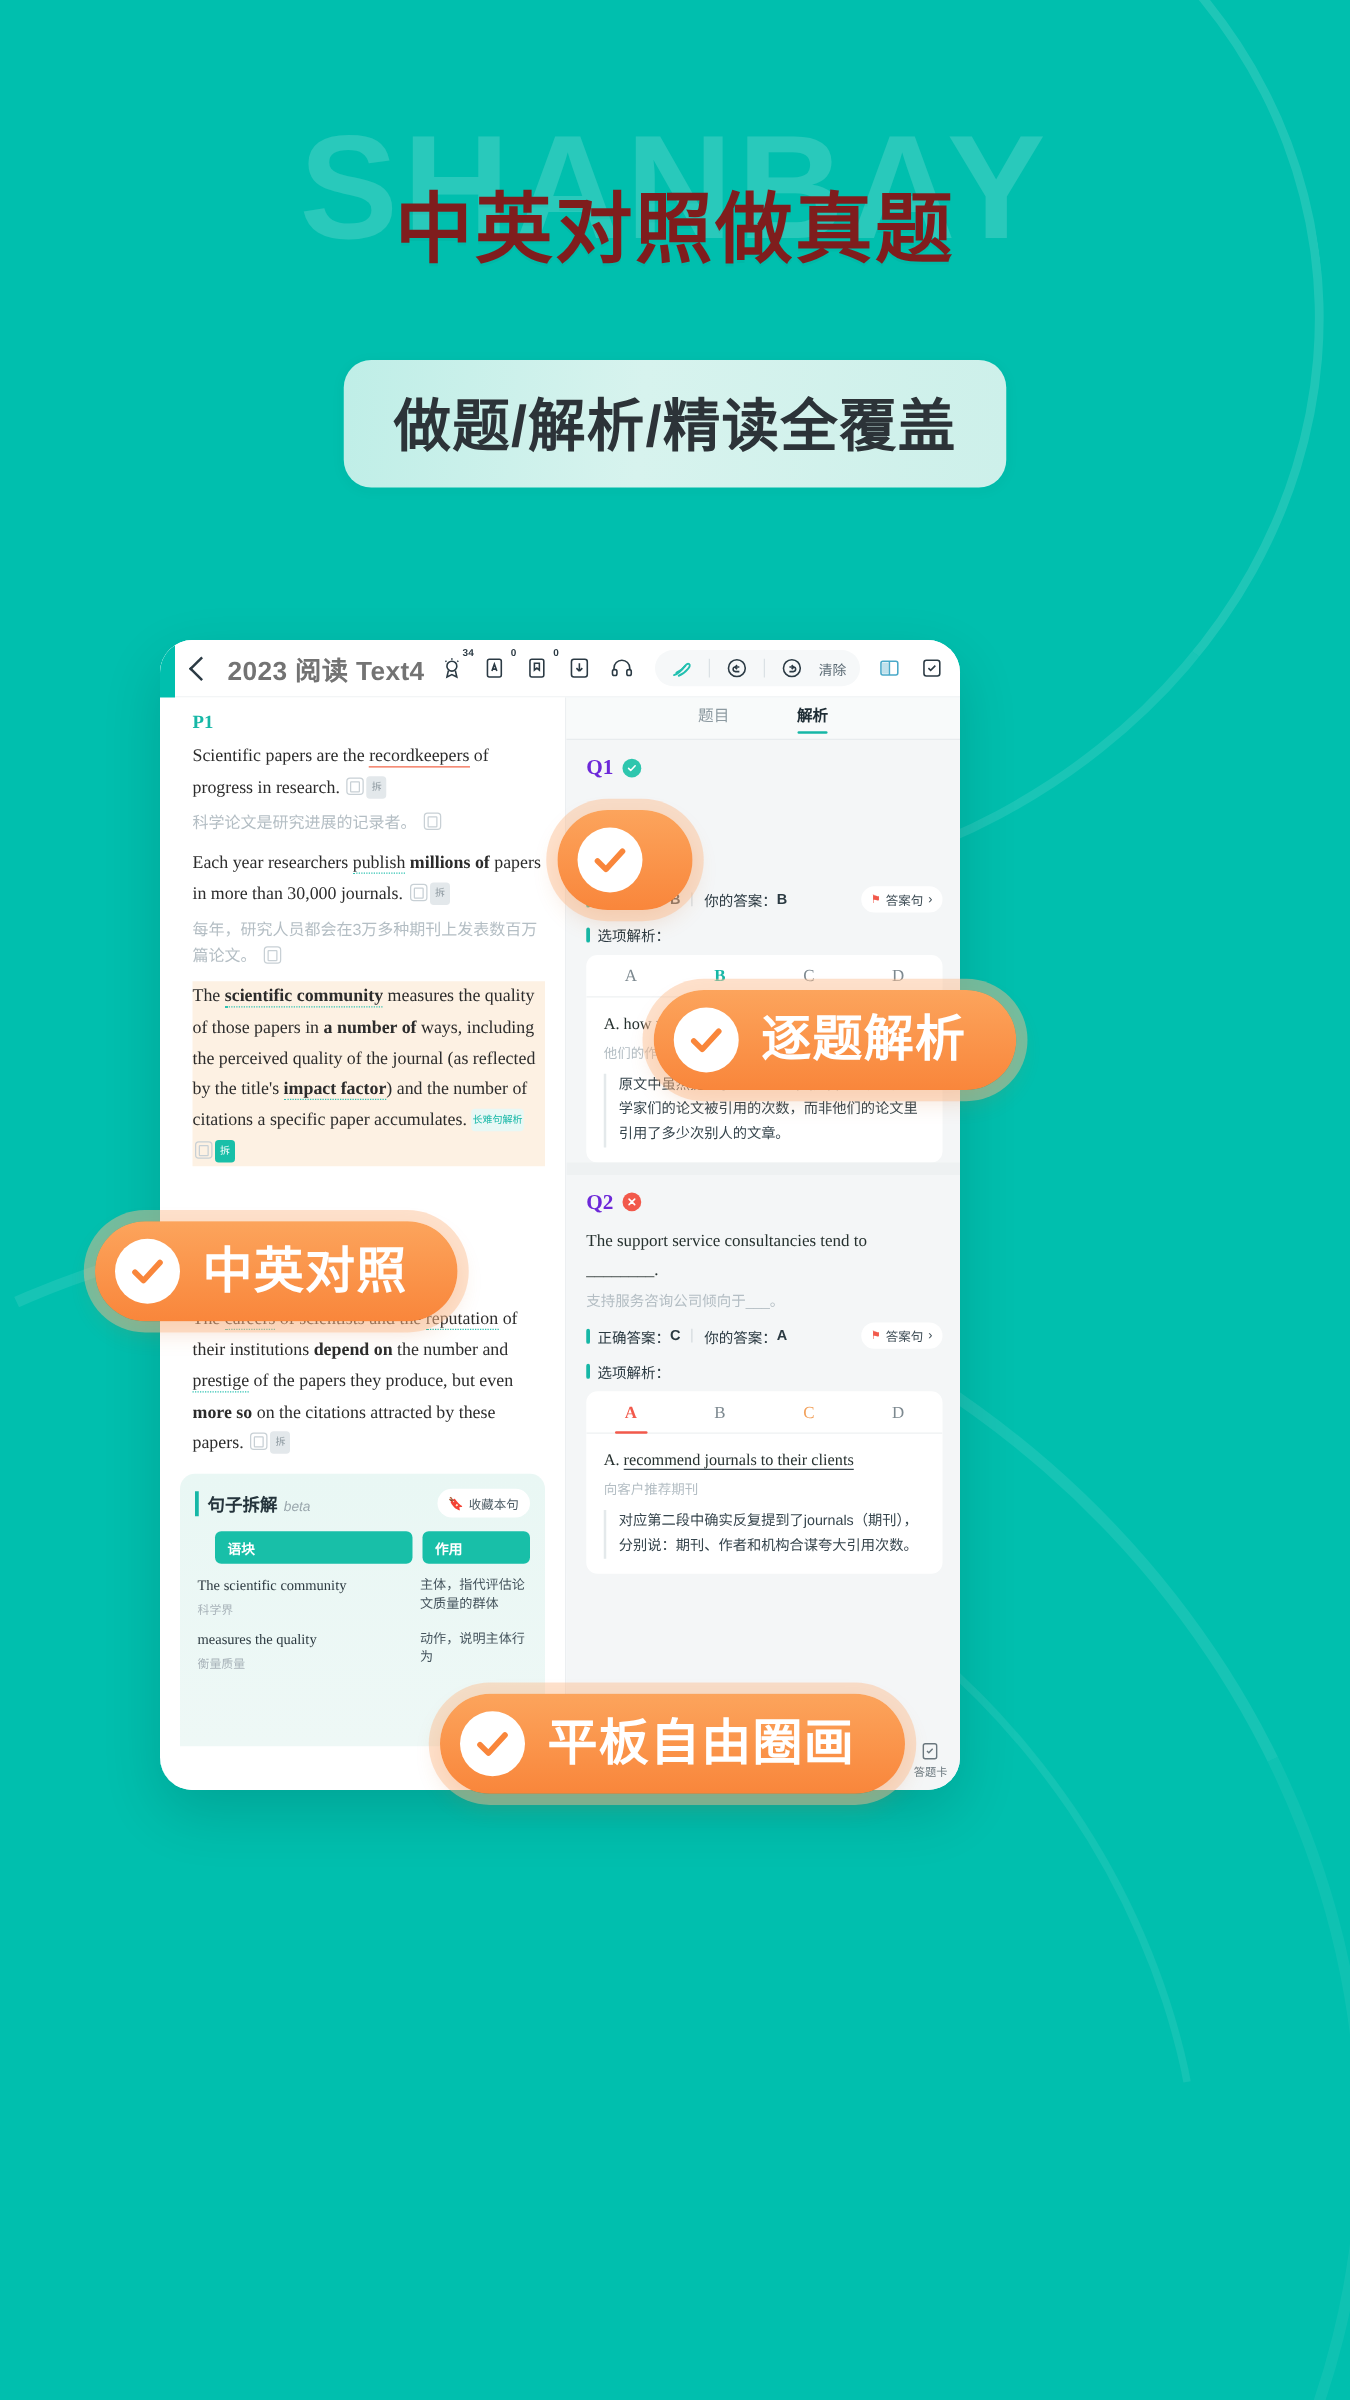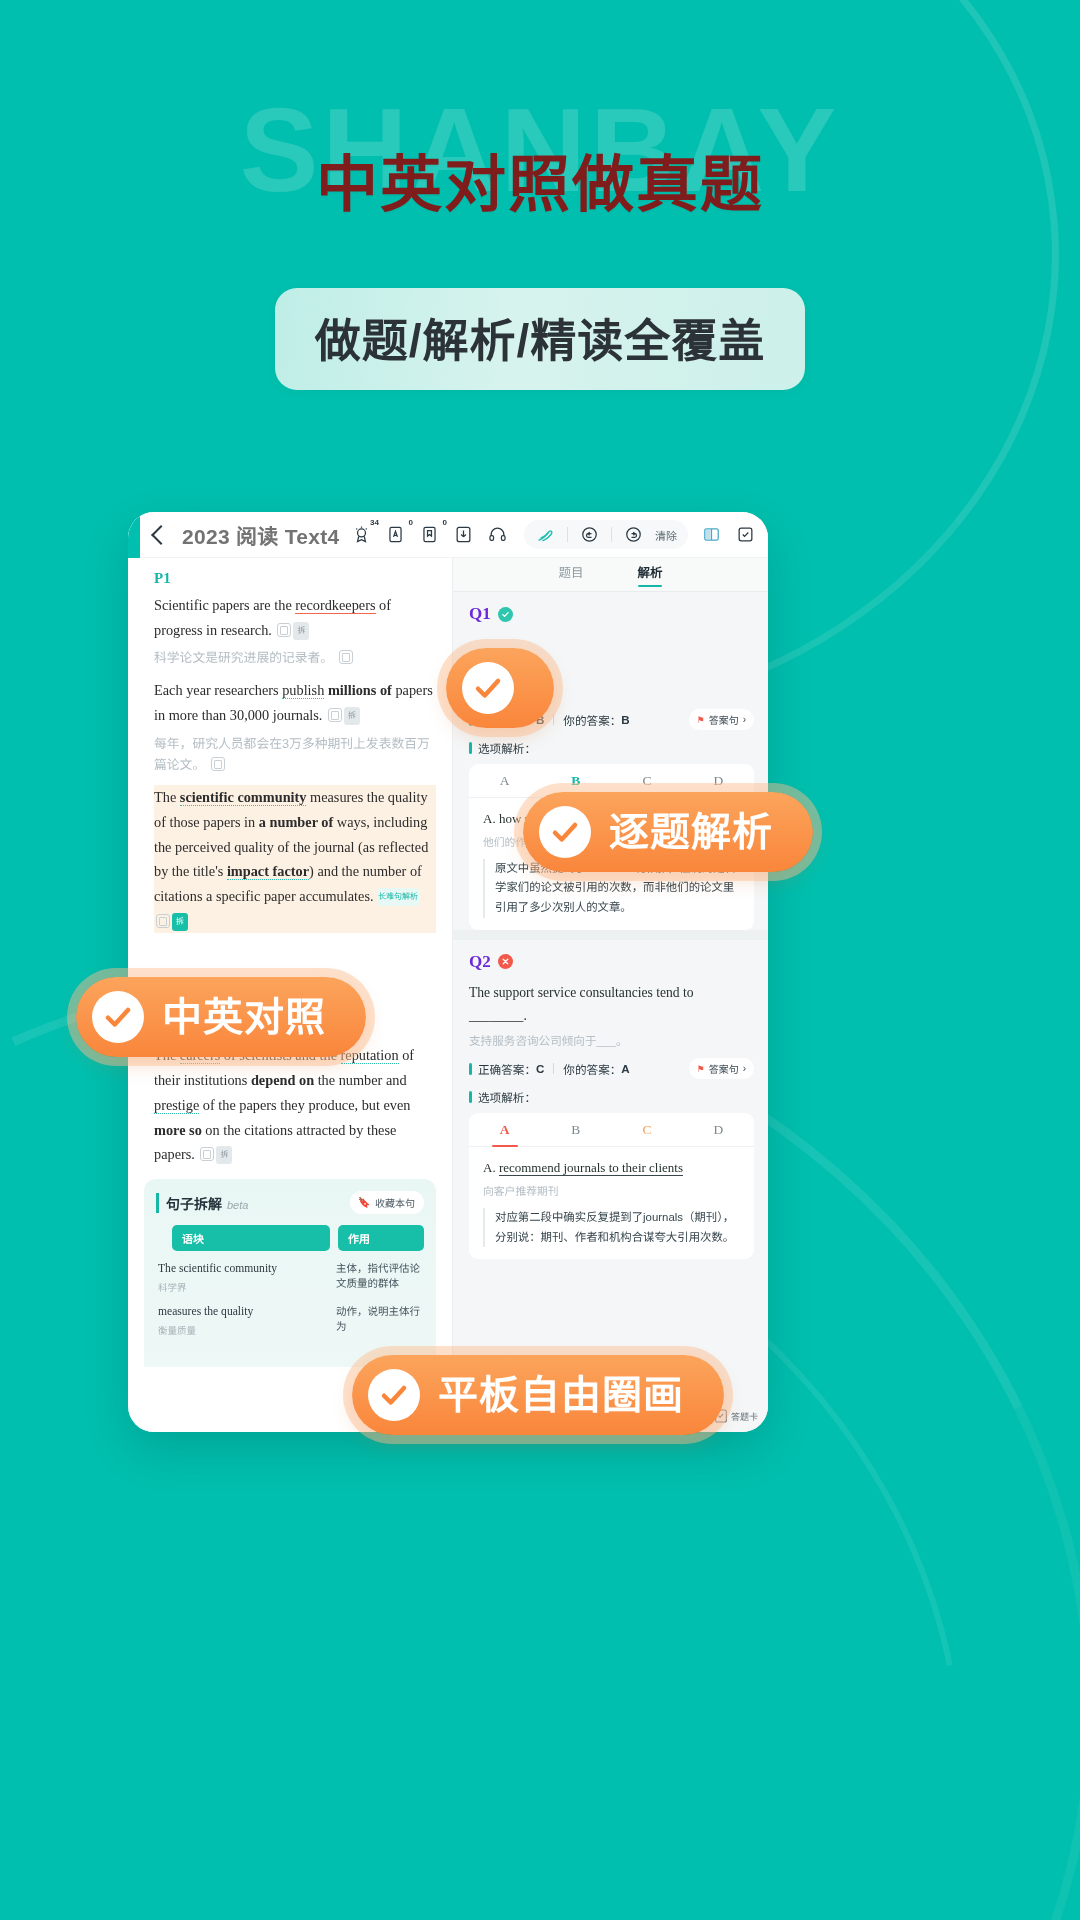"句子拆解 beta" .sent-card { height: 188px -> 218px }
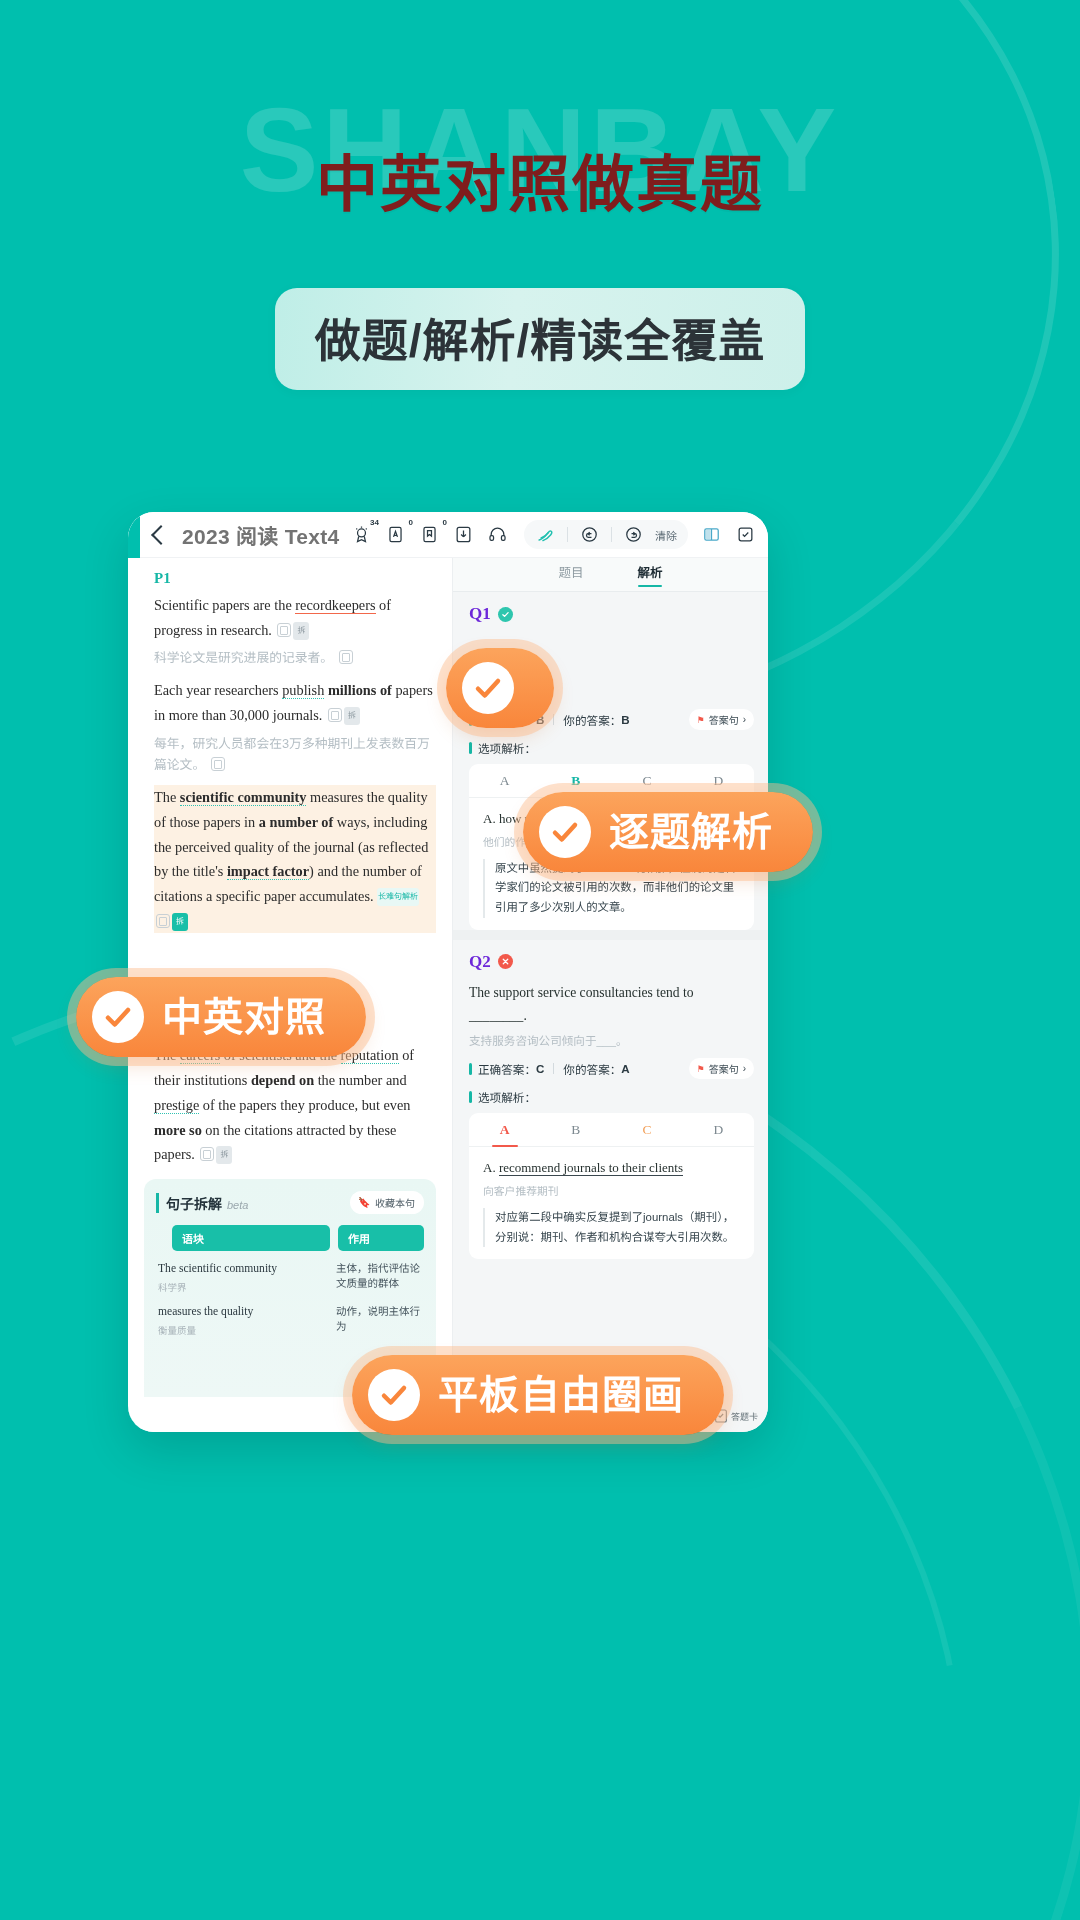"答题卡" .answer-card-btn { flex-direction: row -> column }
